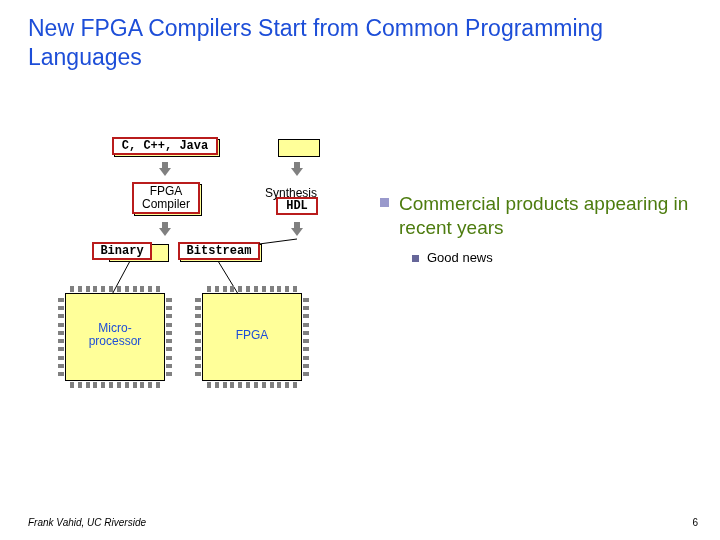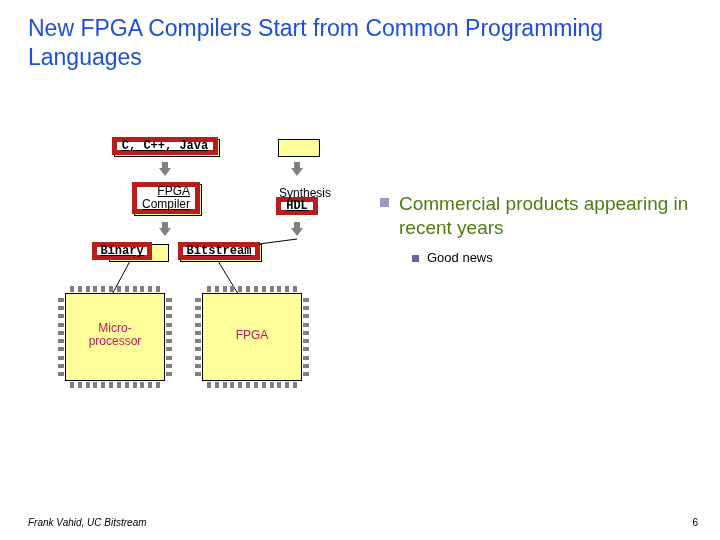"C, C++, Java" .box { border: 5px solid #b91c1c -> 2px solid #b91c1c; text-align: right -> center; text-decoration: underline -> none }
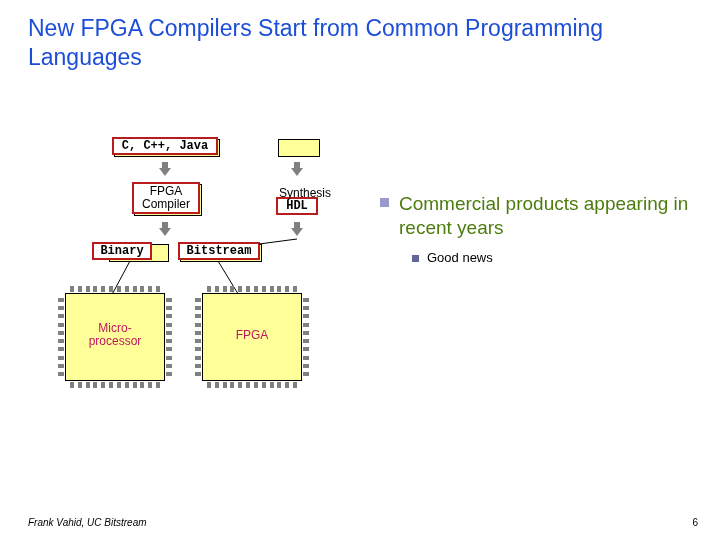"Synthesis" div.sans { text-align: right -> left }
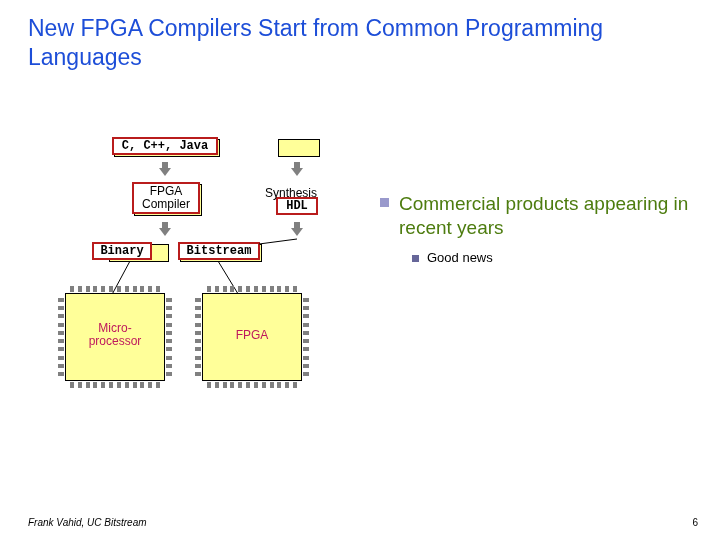"Micro-" .chip .label { color: #be185d -> #1d4ed8 }
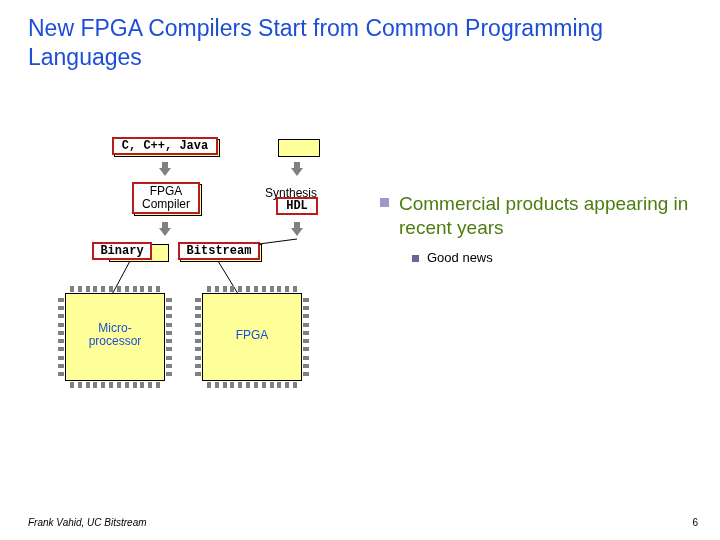"Frank Vahid, UC Bitstream" div.footer { text: Bitstream -> Riverside }
